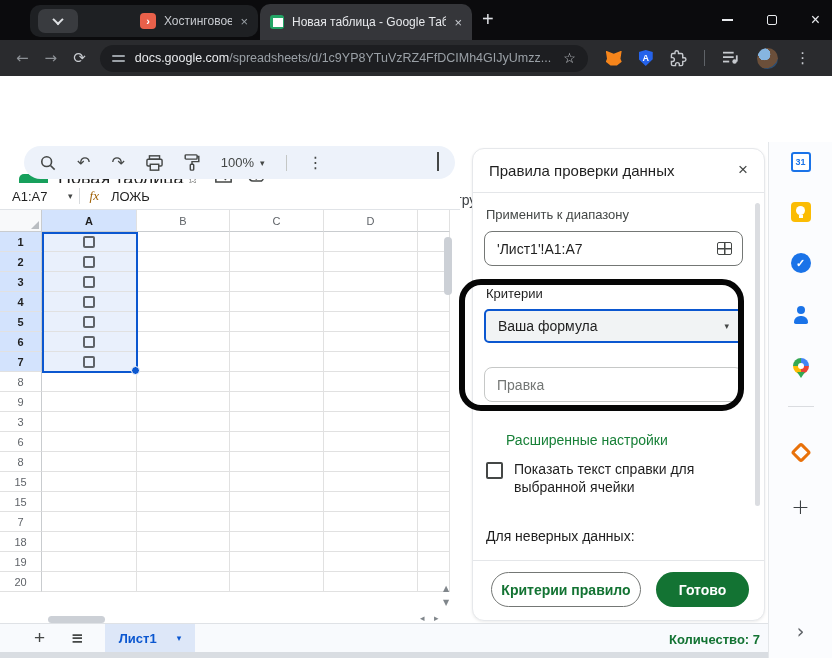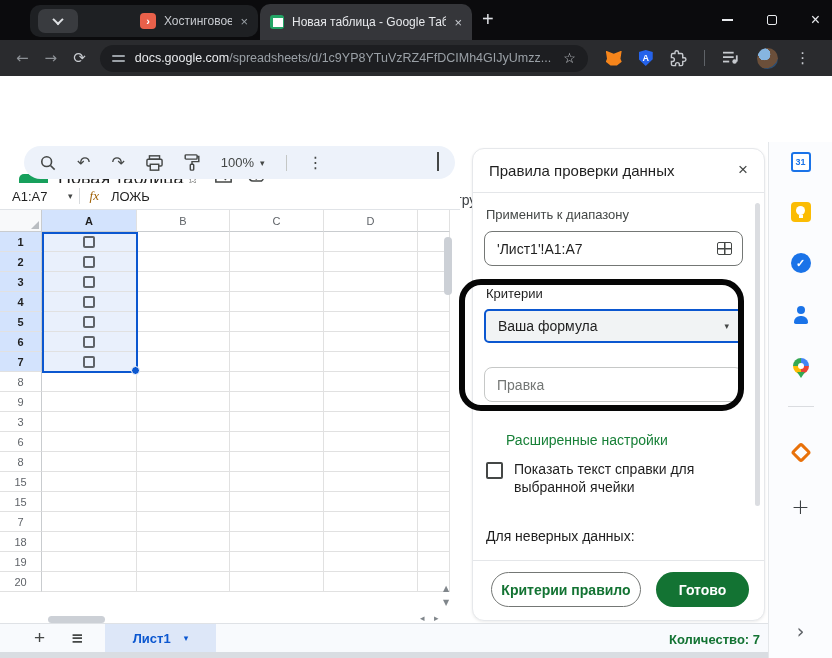"Лист1" .sheettab { gap: 13px -> 20px; padding: 0 28px -> 0 14px }
